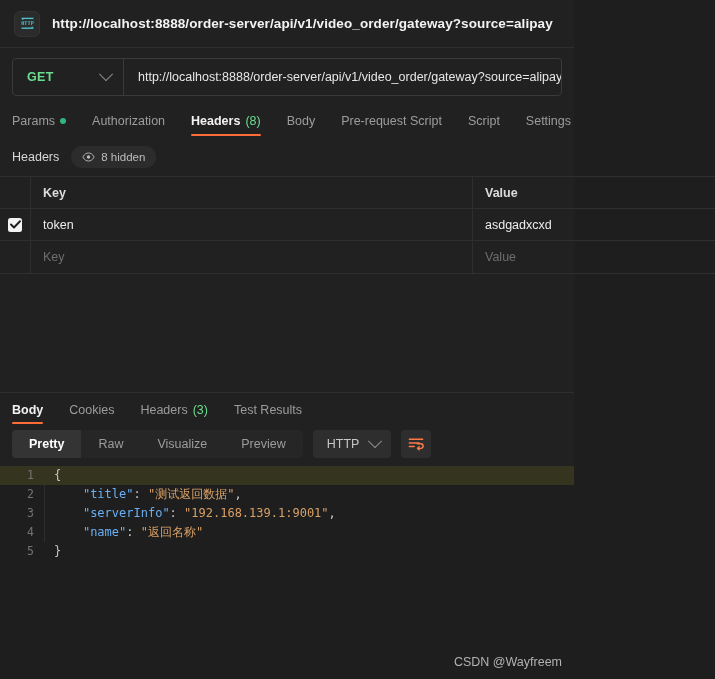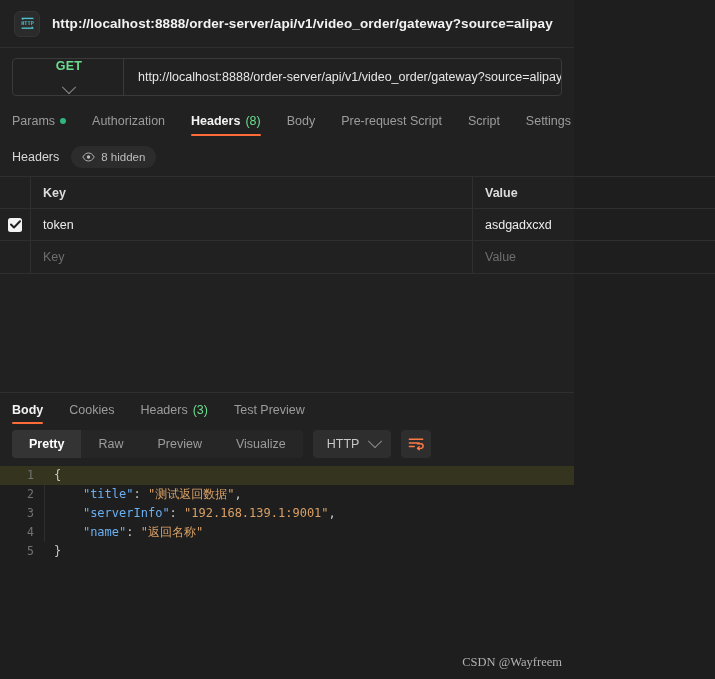"GET" .method-box { flex-direction: column -> none }
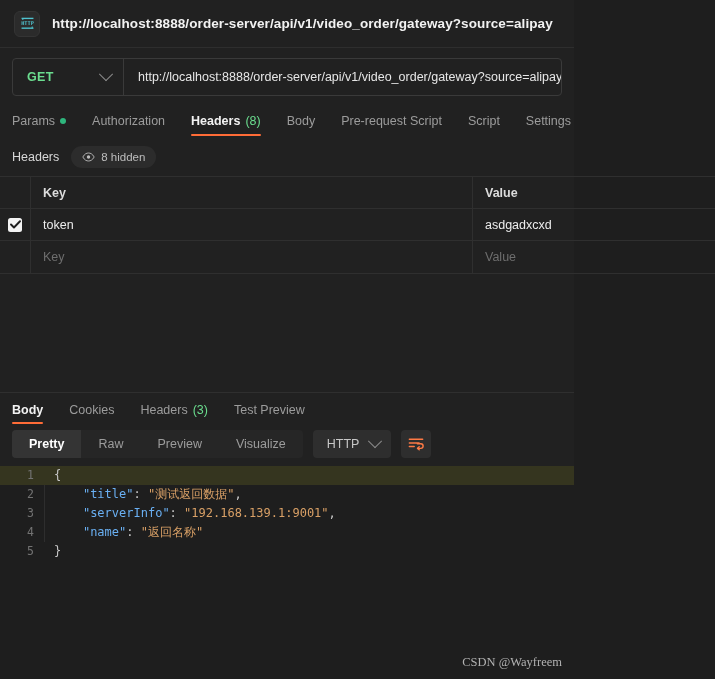"Test Preview" span { text: Preview -> Results }
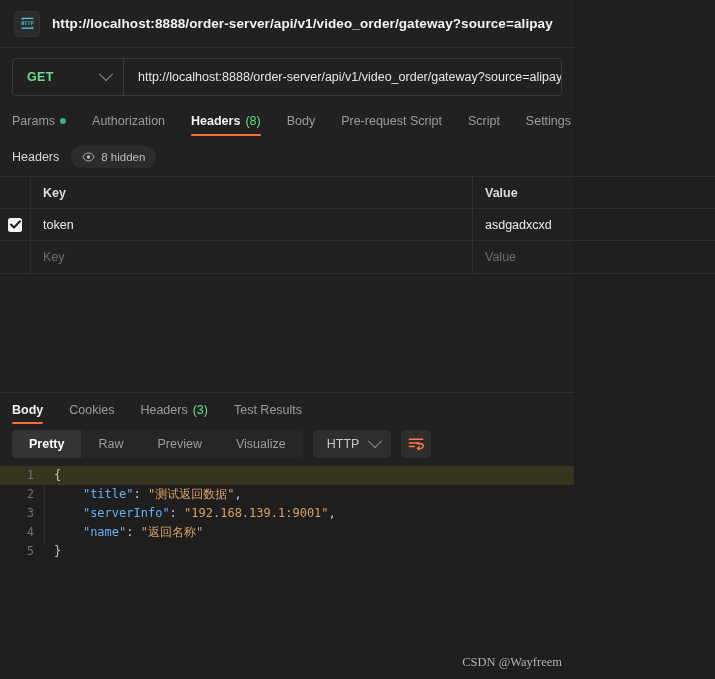"Preview" div.seg-item { order: before "Visualize" -> after "Visualize" }
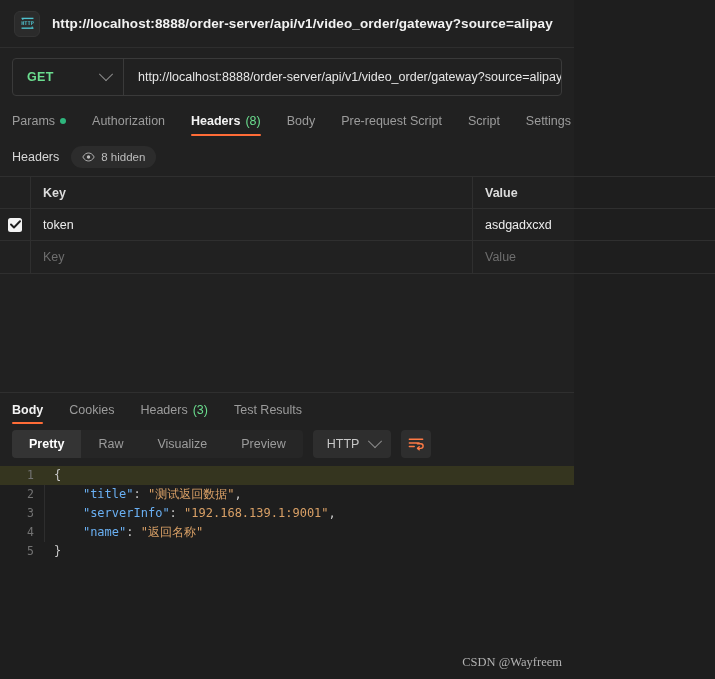"CSDN @Wayfreem" .watermark { font-family: Liberation Serif, serif -> Liberation Sans, sans-serif }
